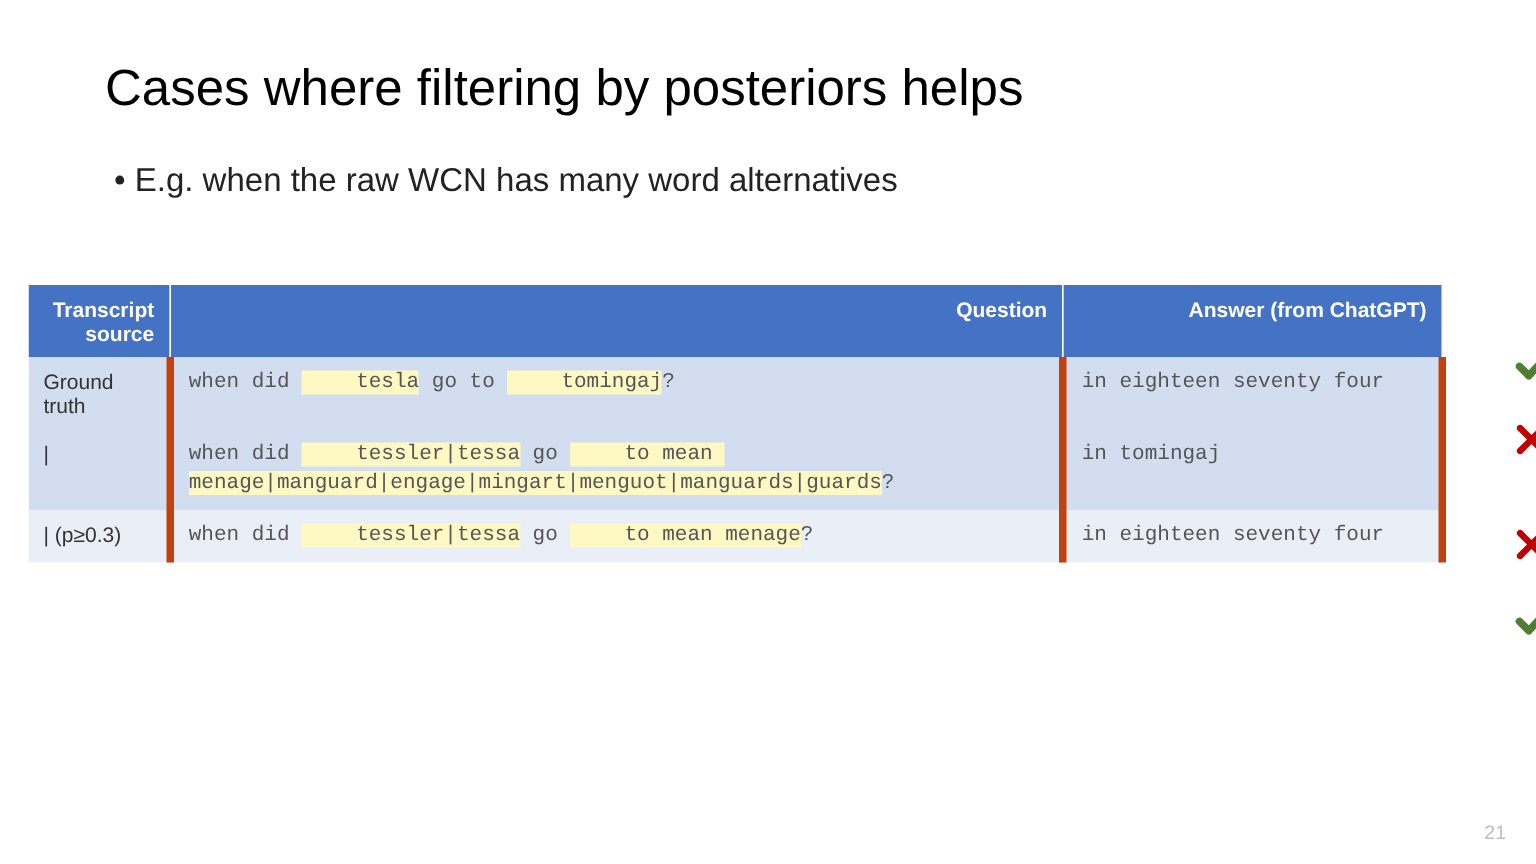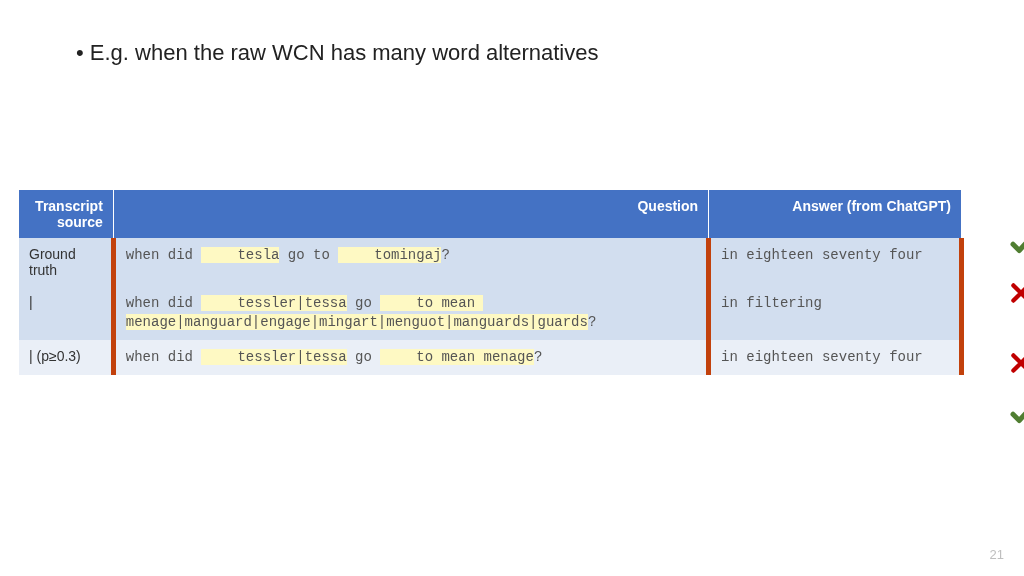"Cases where filtering by posteriors" h1.title { html: none -> <h1>Cases where filtering by posteriors helps</h1> }
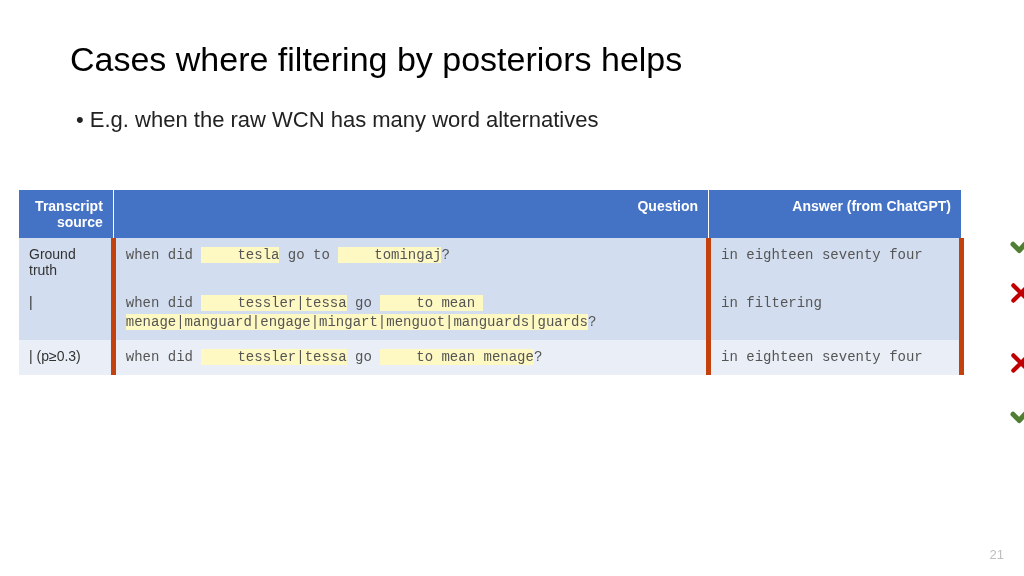"in filtering" td.ans { text: filtering -> tomingaj }
